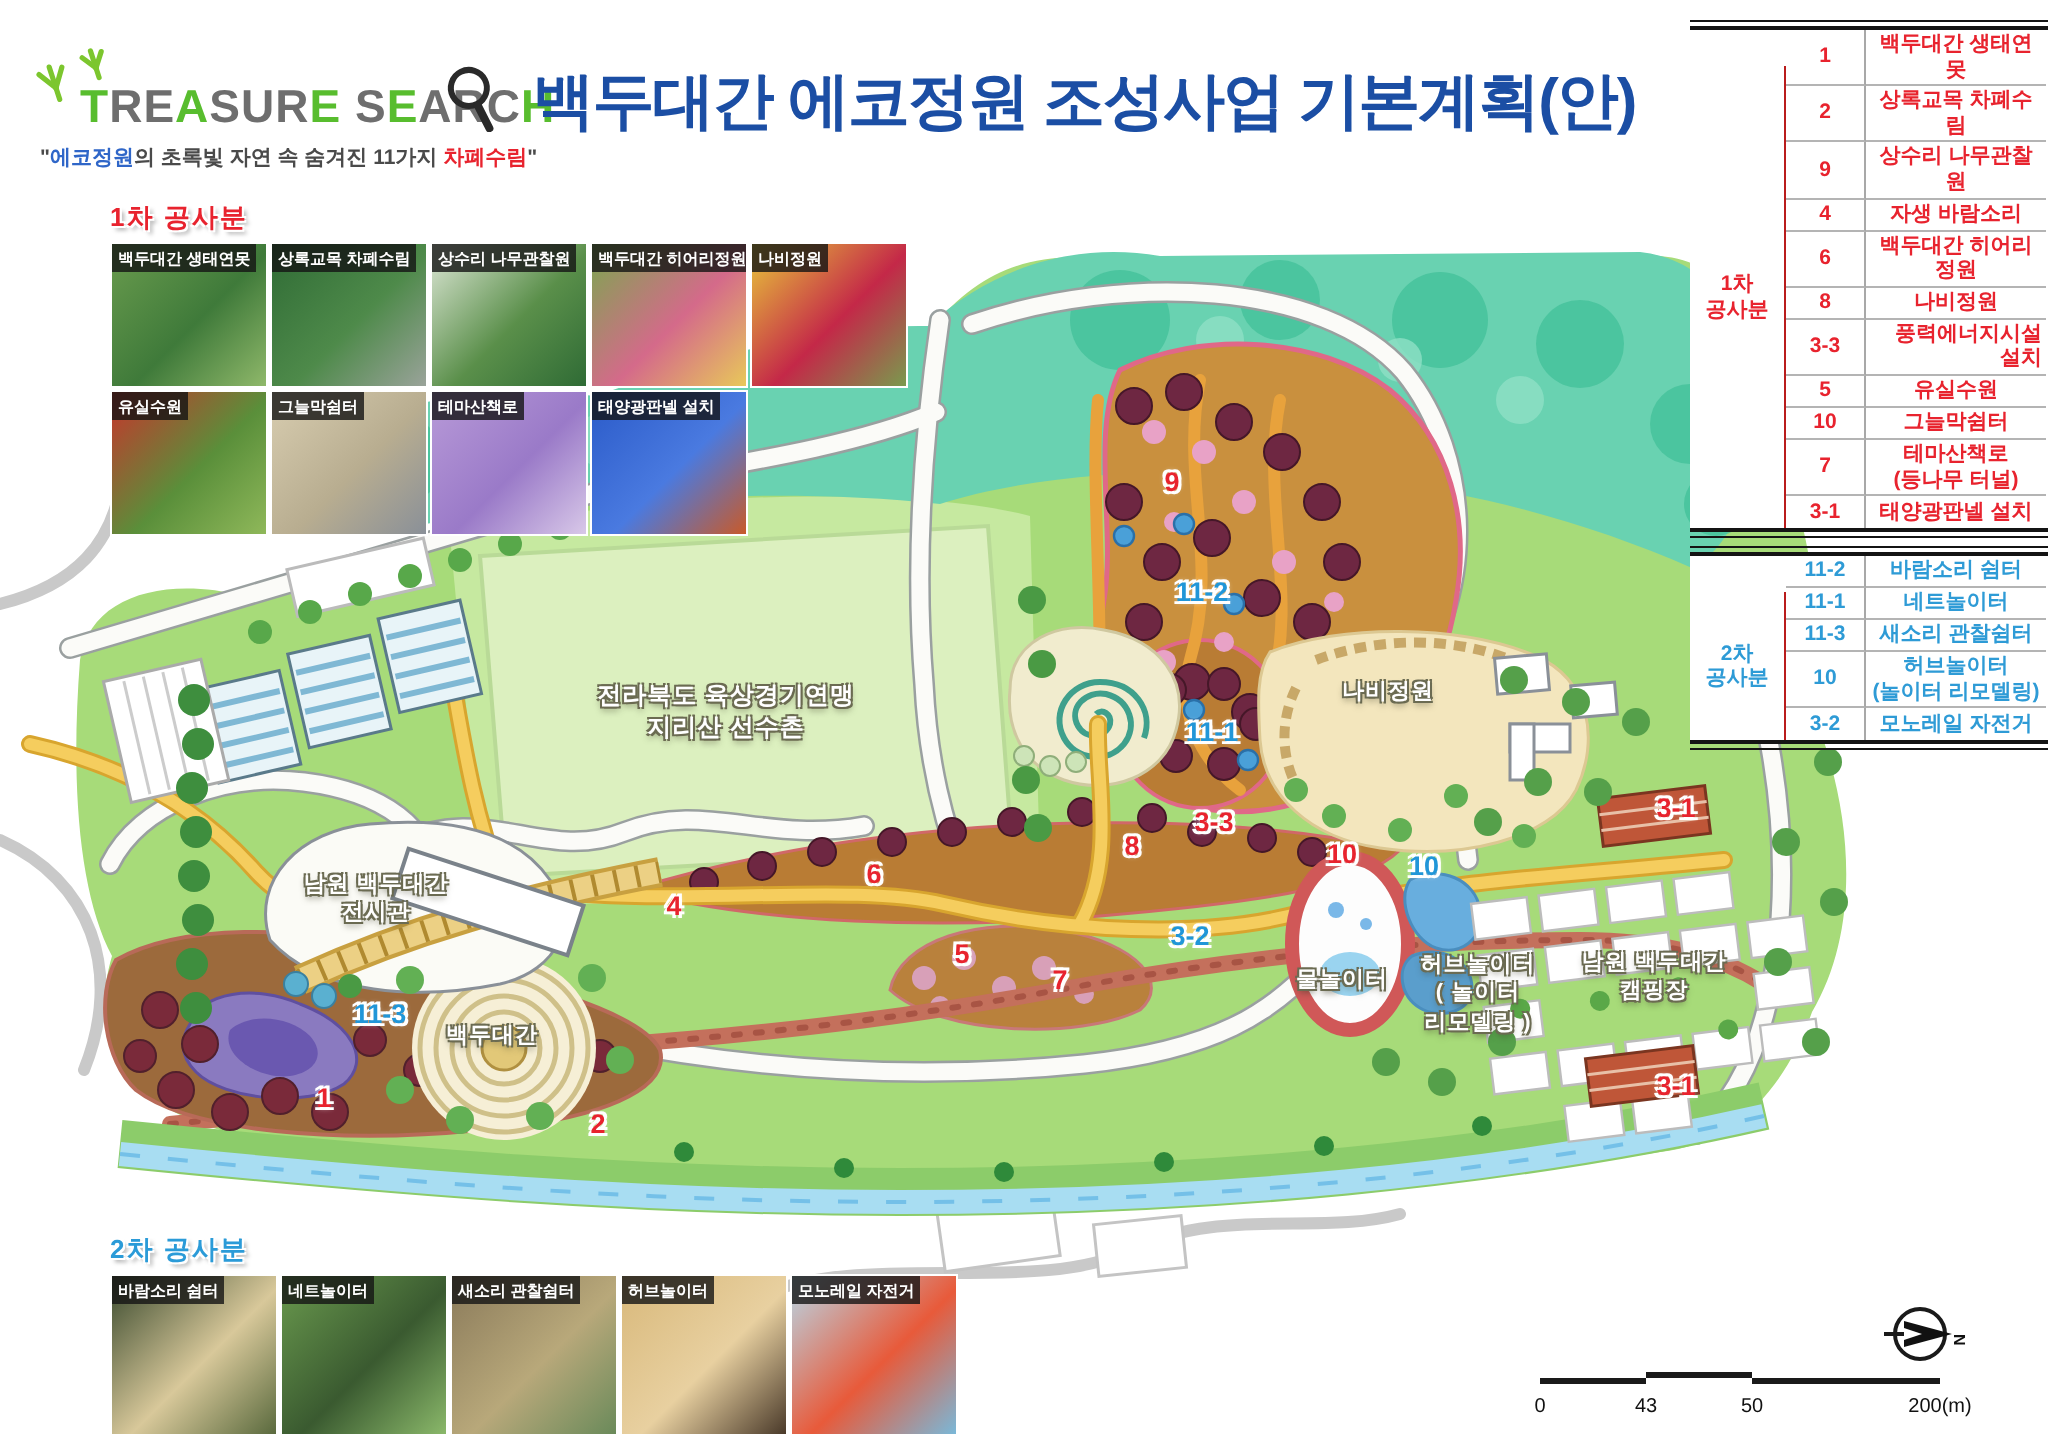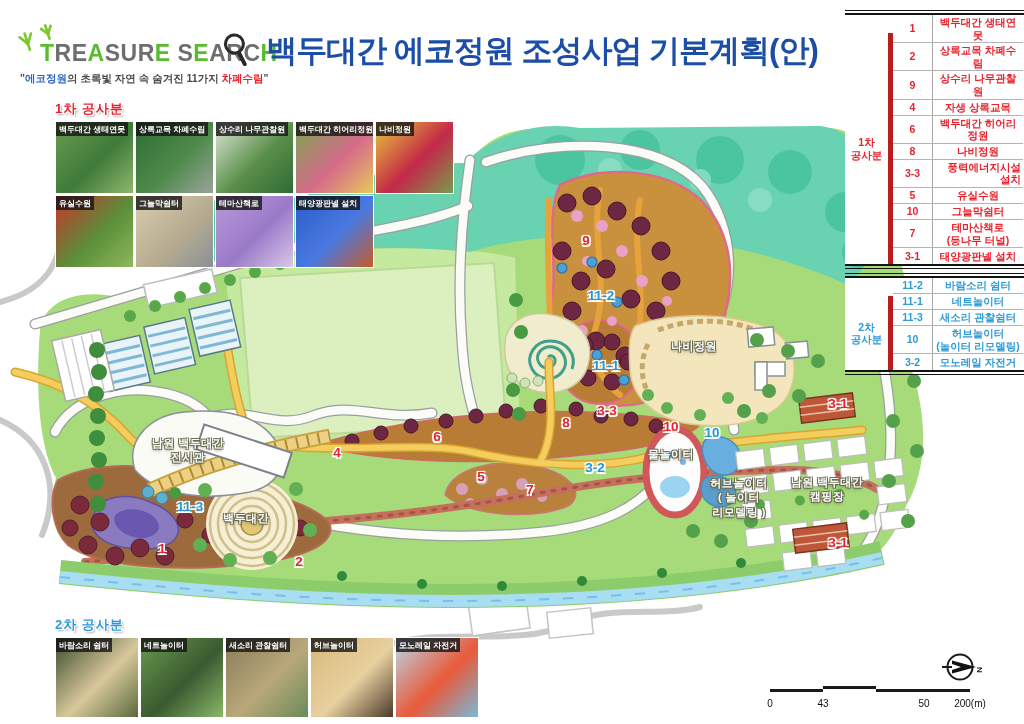"자생 상록교목" div.pname { text: 상록교목 -> 바람소리 }
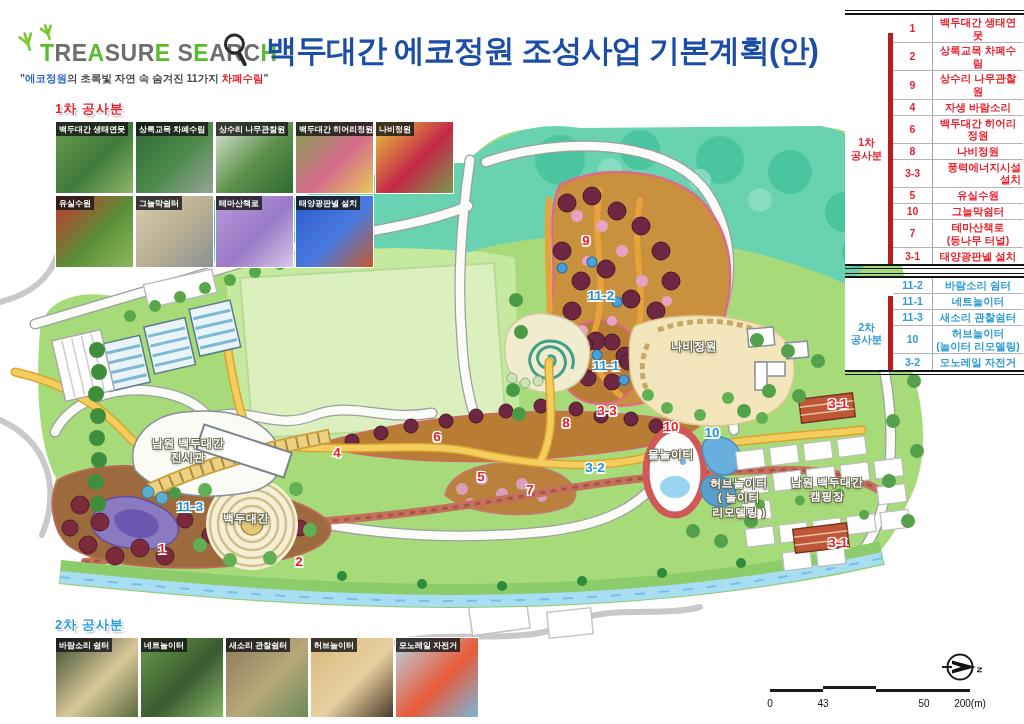"1차" .pgroup { border-right: 5px solid #b91c1c -> 1px solid #b91c1c }
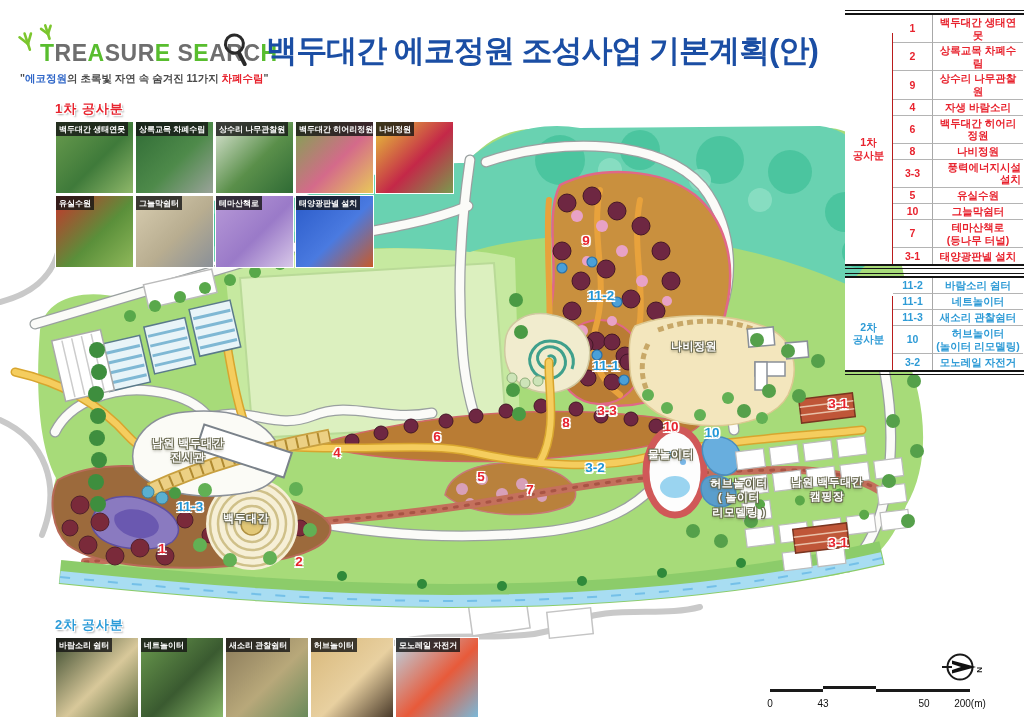"전라북도 육상경기연맹" div.mlabel { html: none -> <div>전라북도 육상경기연맹 지리산 선수촌</div> }
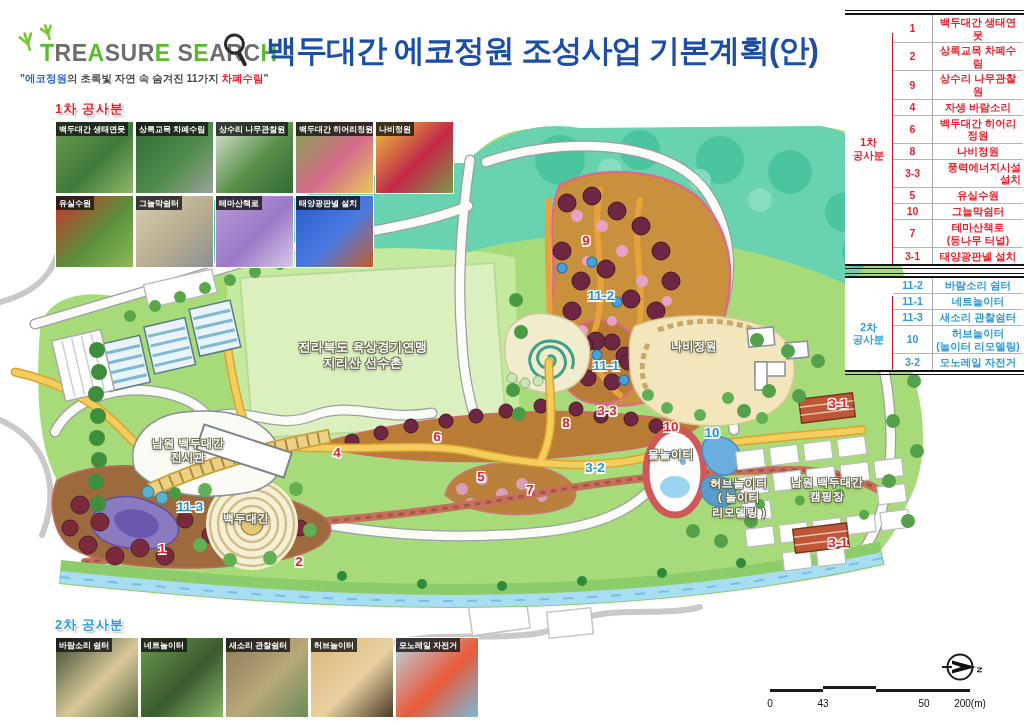"물놀이터" div.mlabel { top: 454px -> 490px }
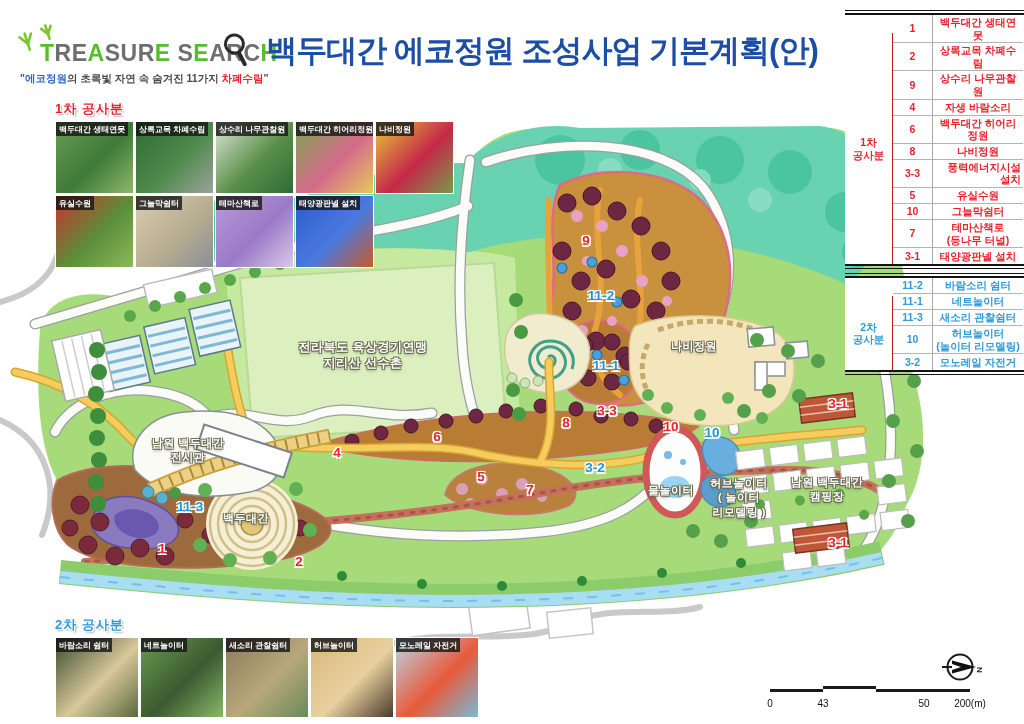"50" span.scale-label { margin-left: 48px -> none }
